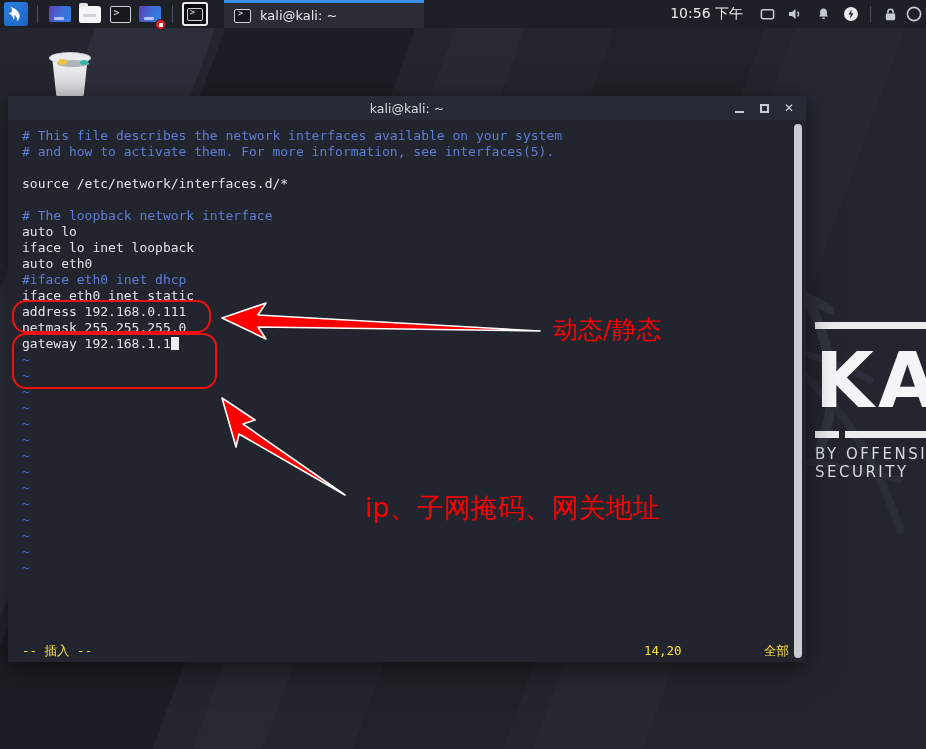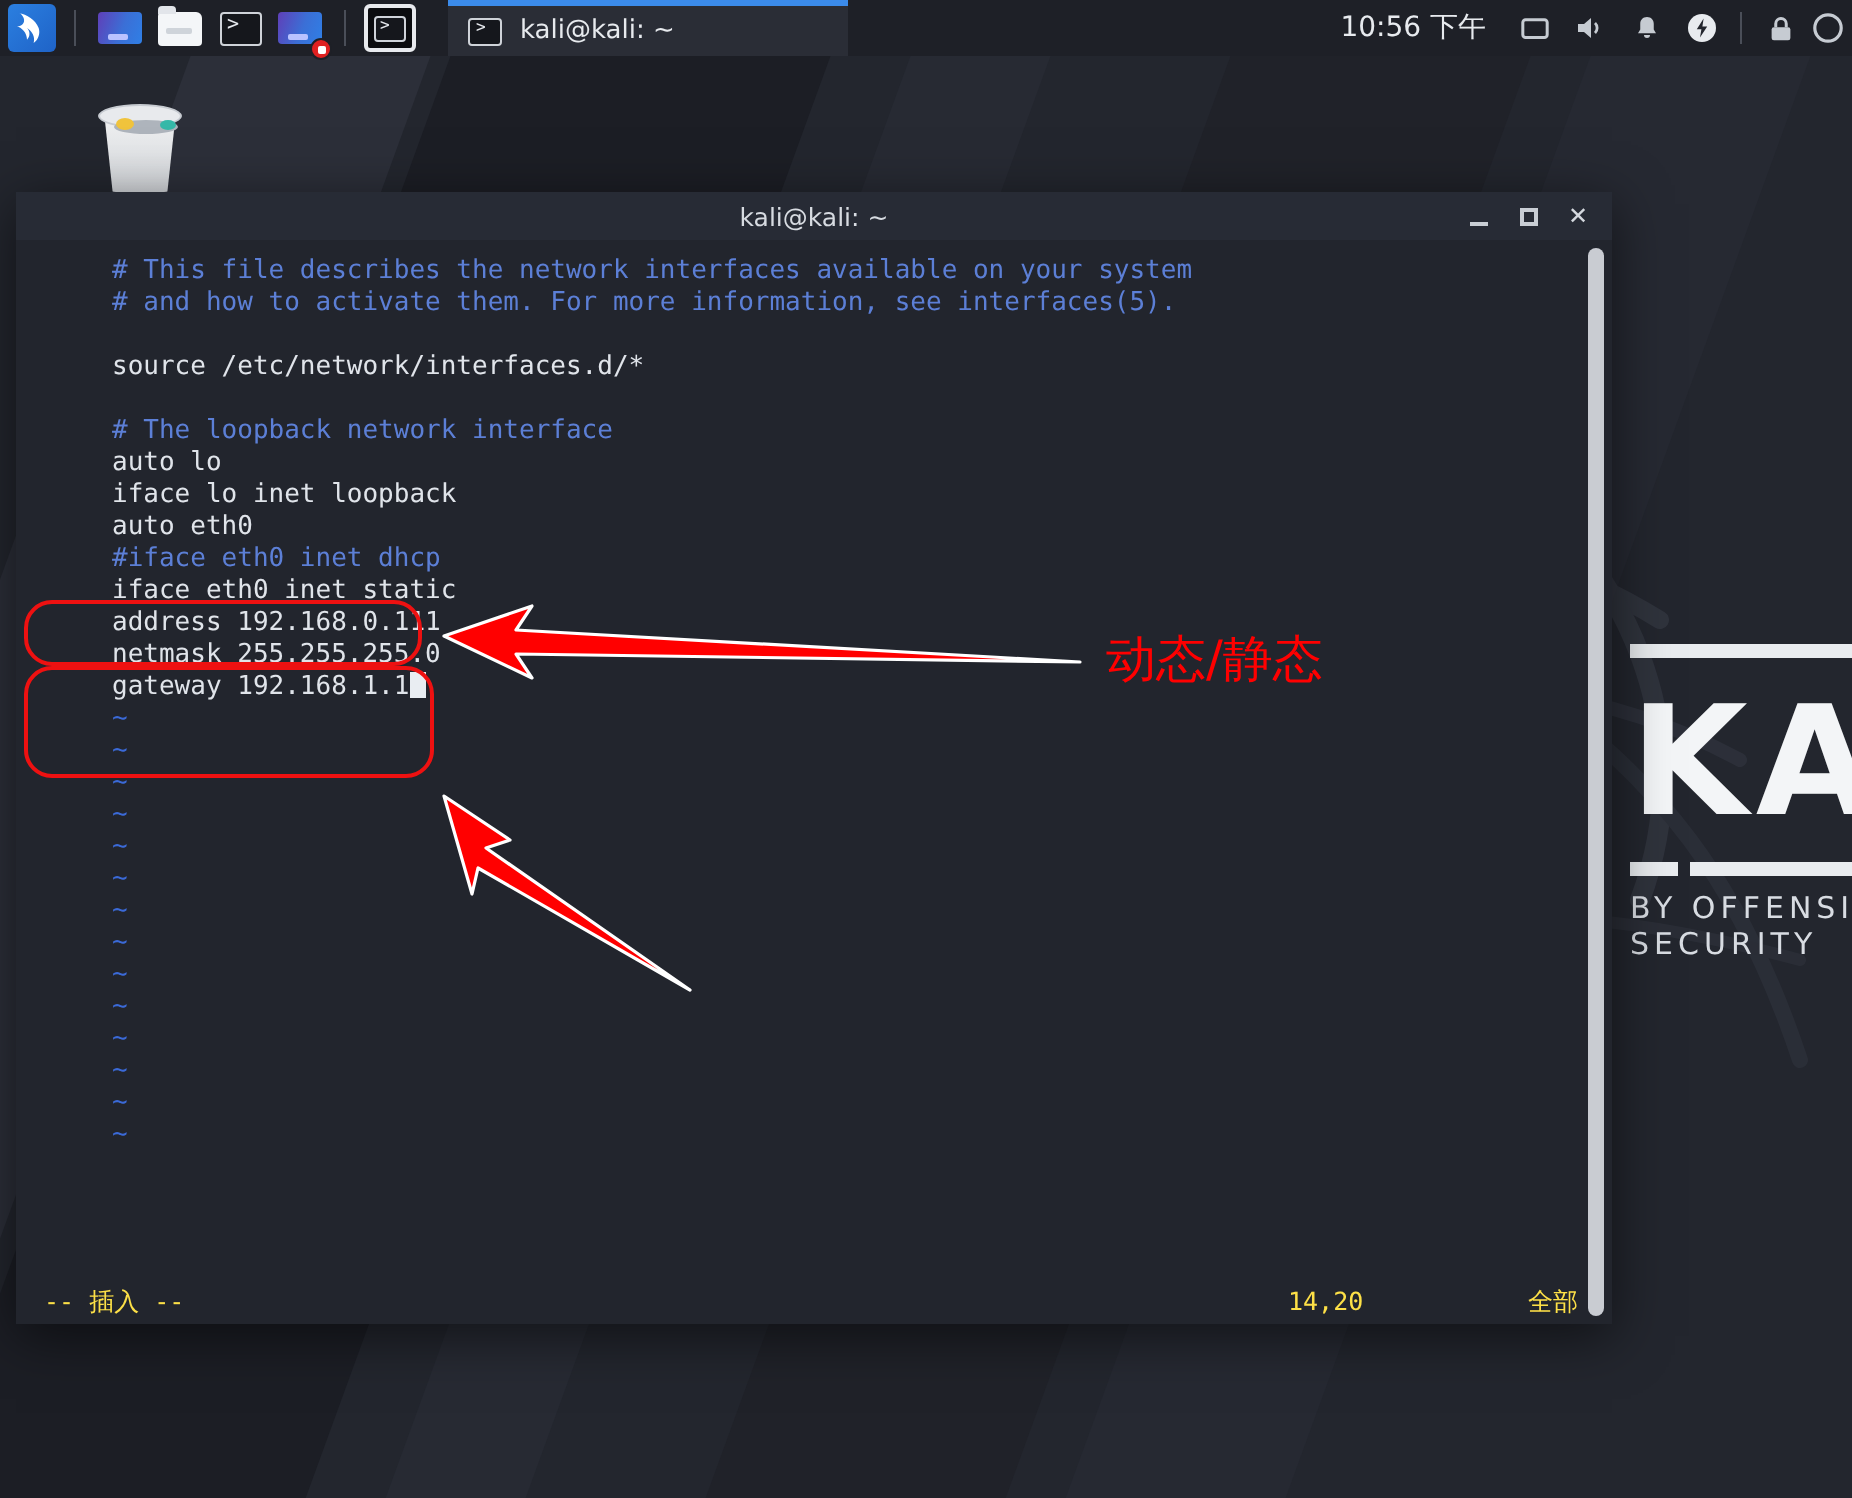"# This file describes the" #term-text { margin-left: 34px -> none }
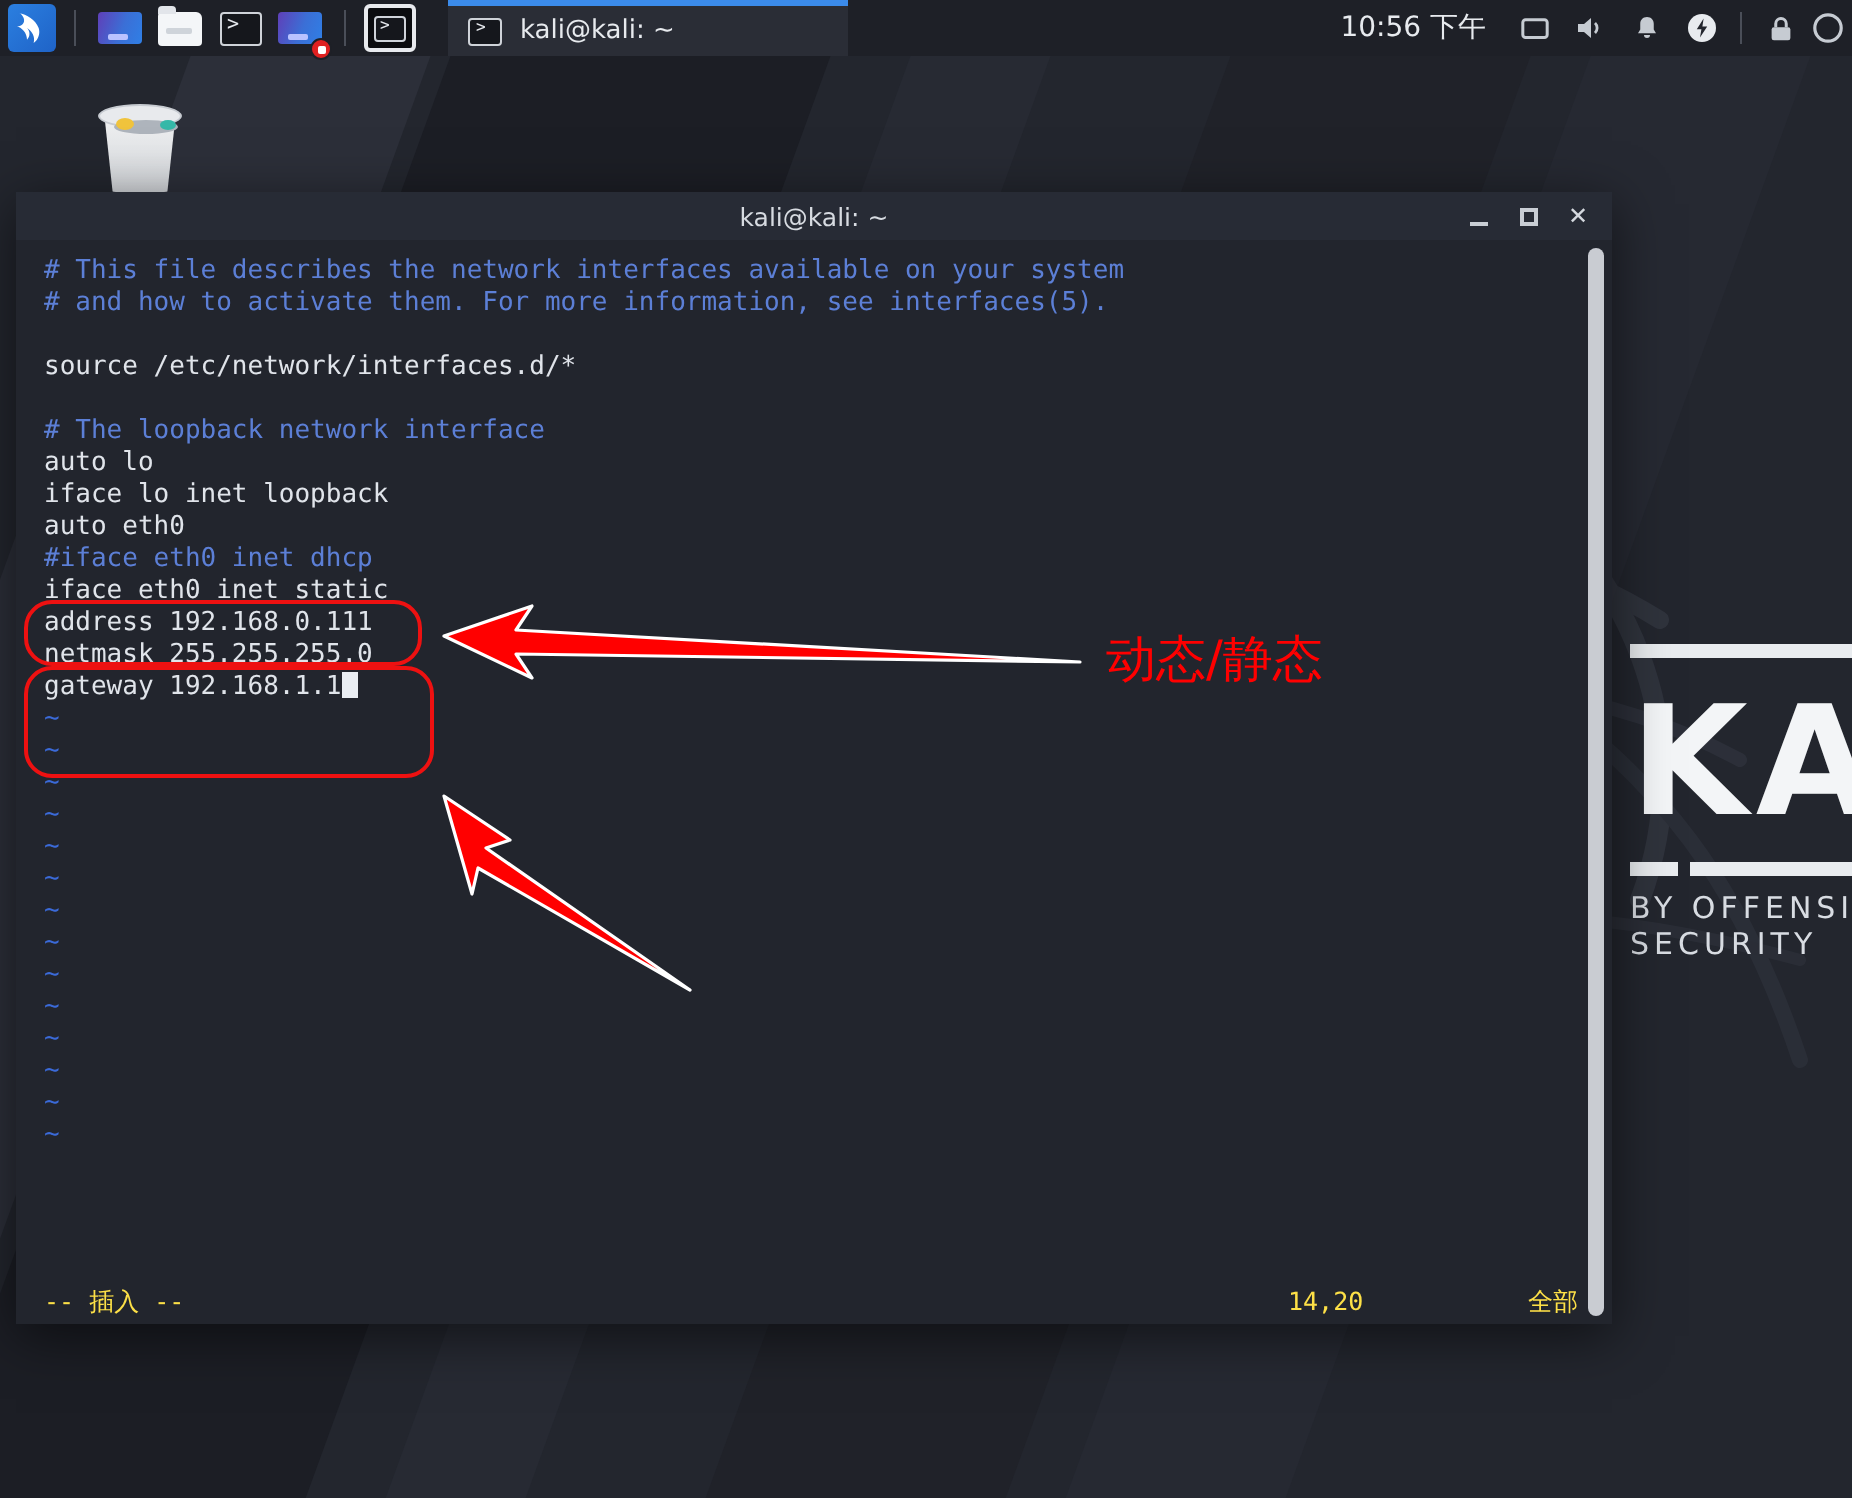"ip、子网掩码、网关地址" div.annot-text { html: none -> <div>ip、子网掩码、网关地址</div> }
